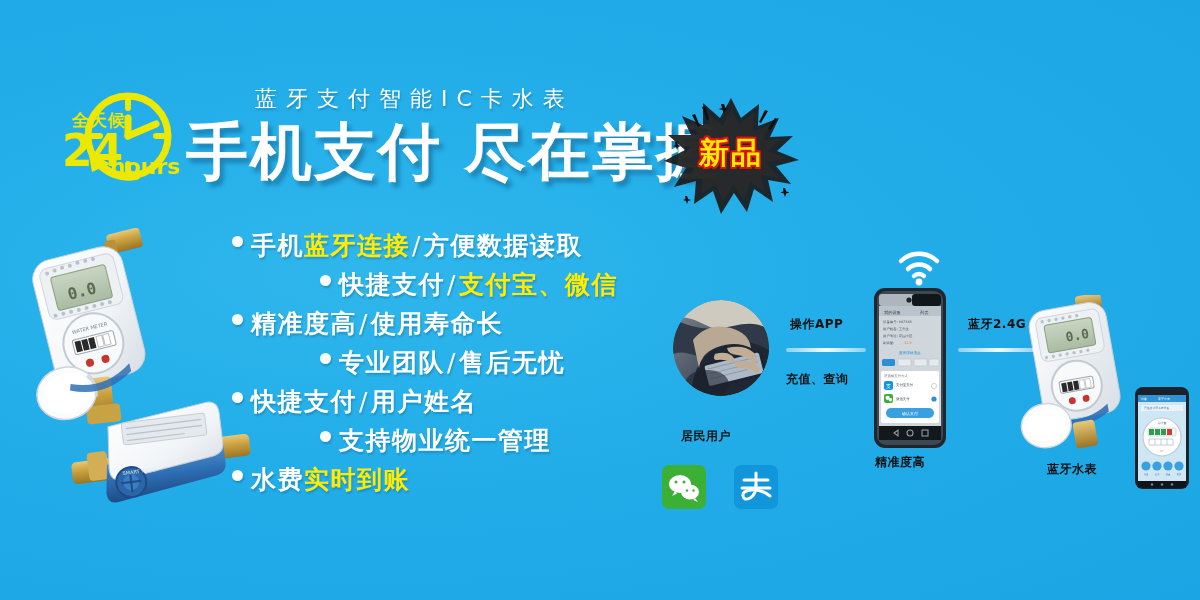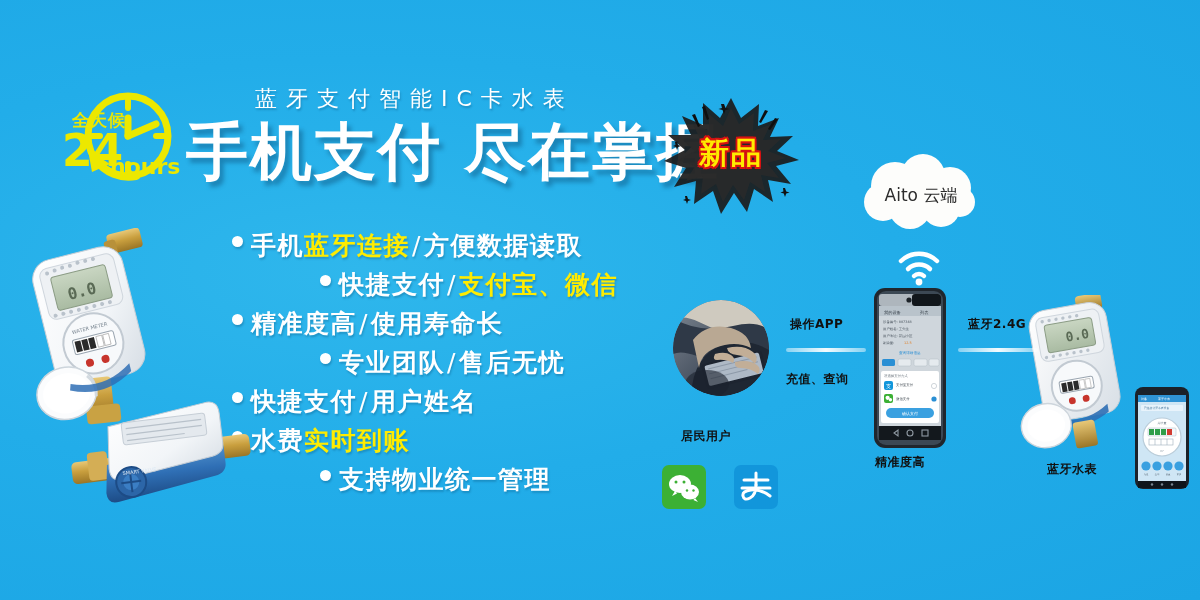"Aito 云端" div.cloud { html: <div> <svg> <g> <circle></circle> <circle></circle> <circle></circle> <circle></circle> <circle></circle> <circle></circle> <circle></circle> <rect></rect> </g> </svg> <div>Aito 云端</div> </div> -> none }
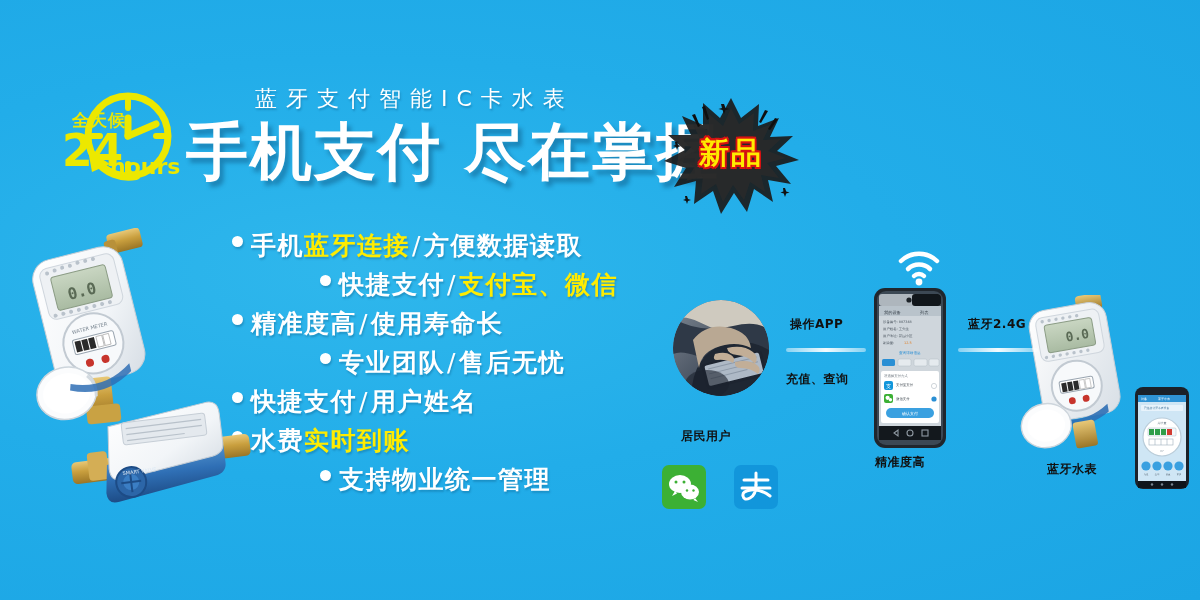"水费" div.feat { order: before "支持物业统一管理" -> after "支持物业统一管理" }
